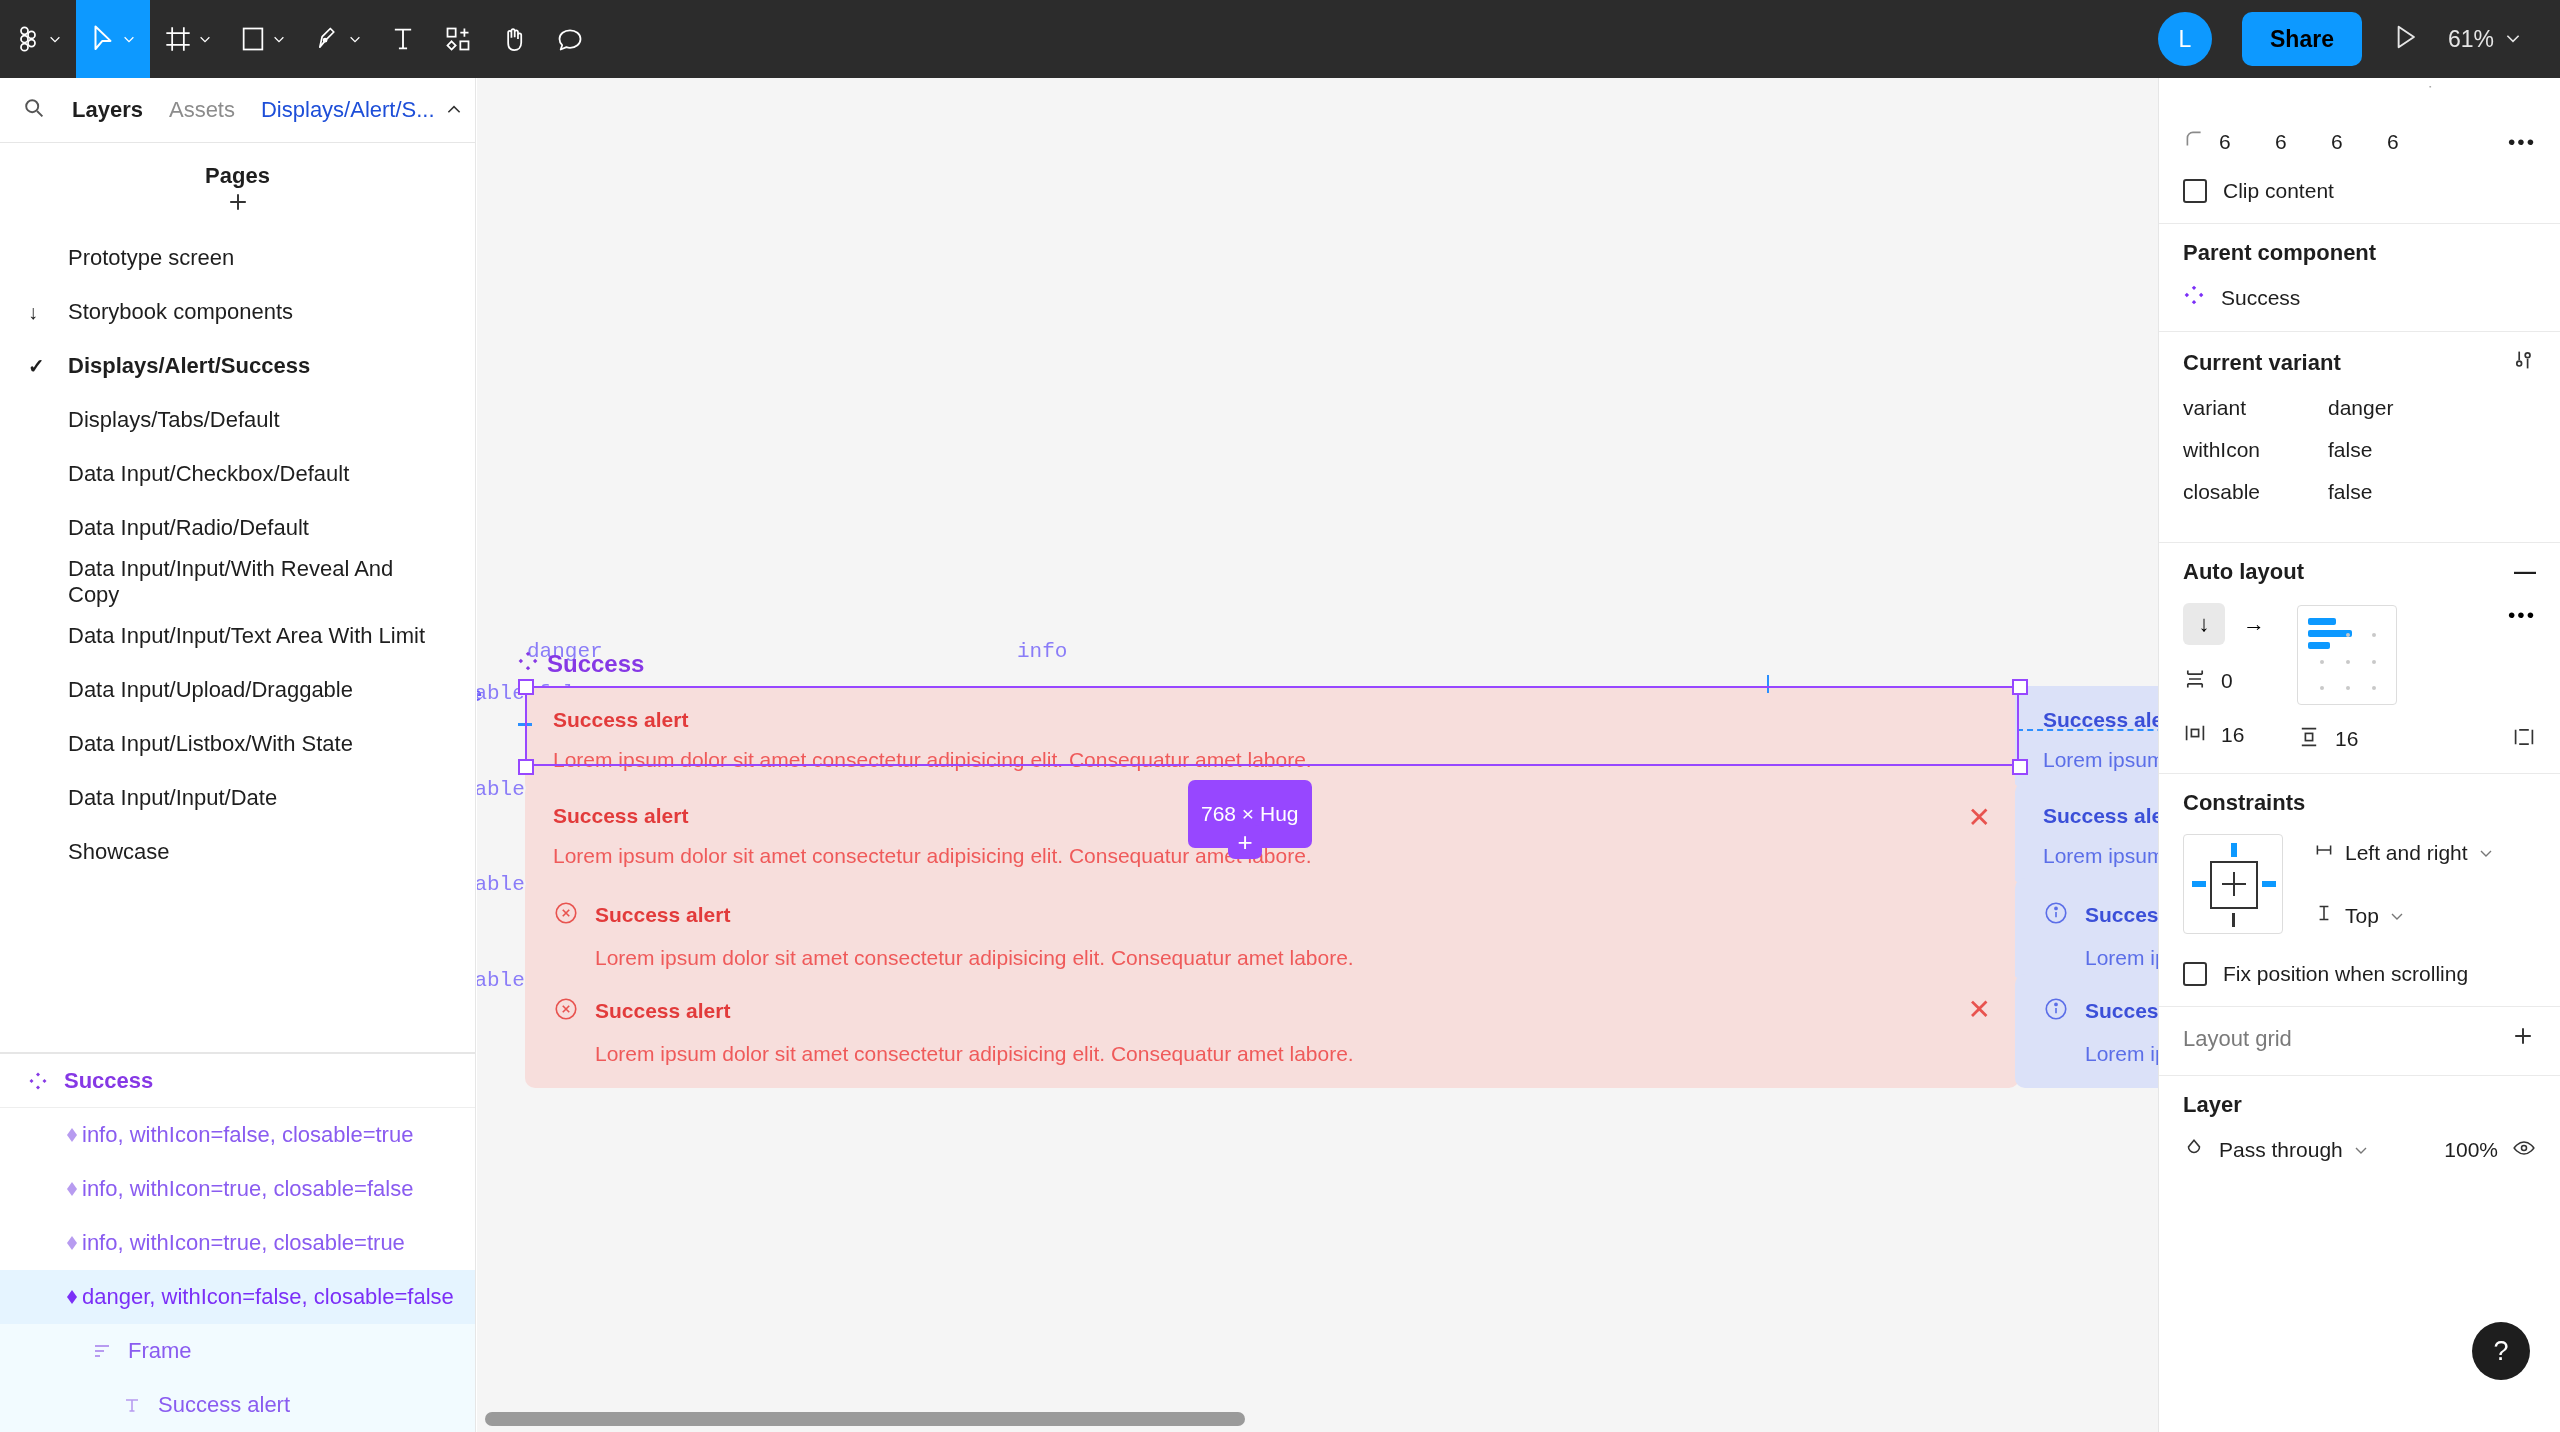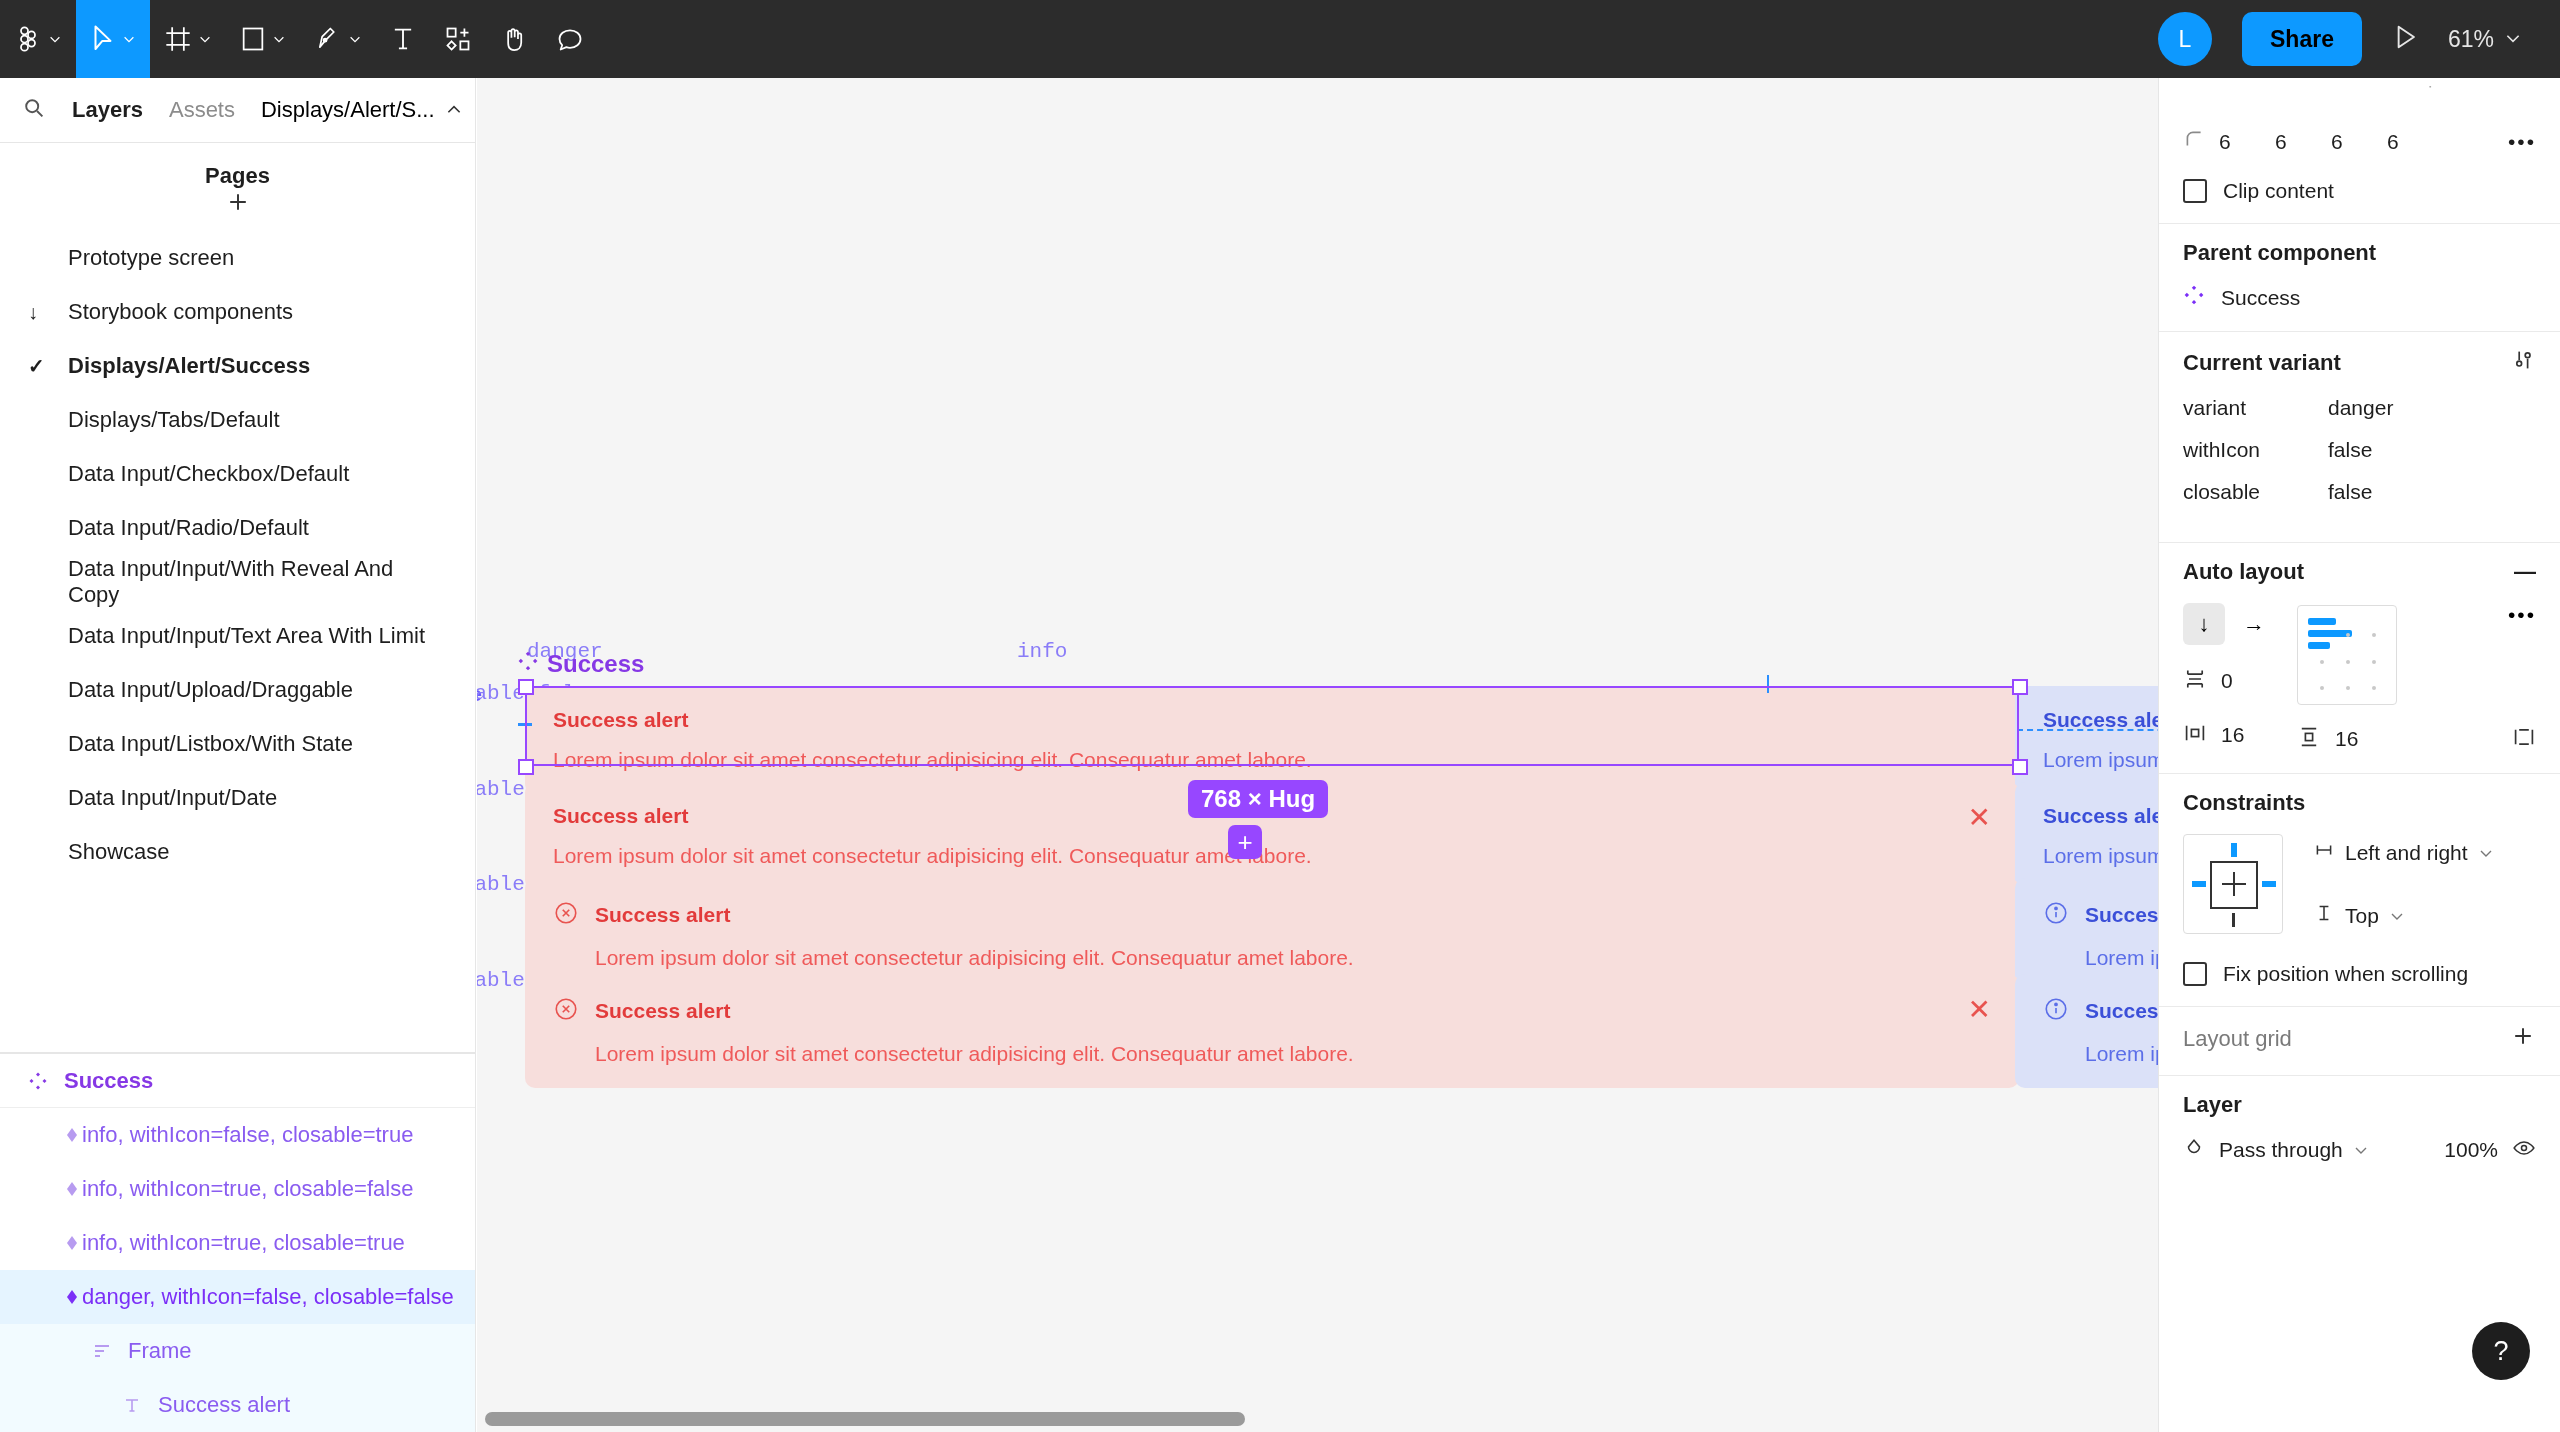"Displays/Alert/S..." .lp-file { color: #000000 -> #1d4ed8 }
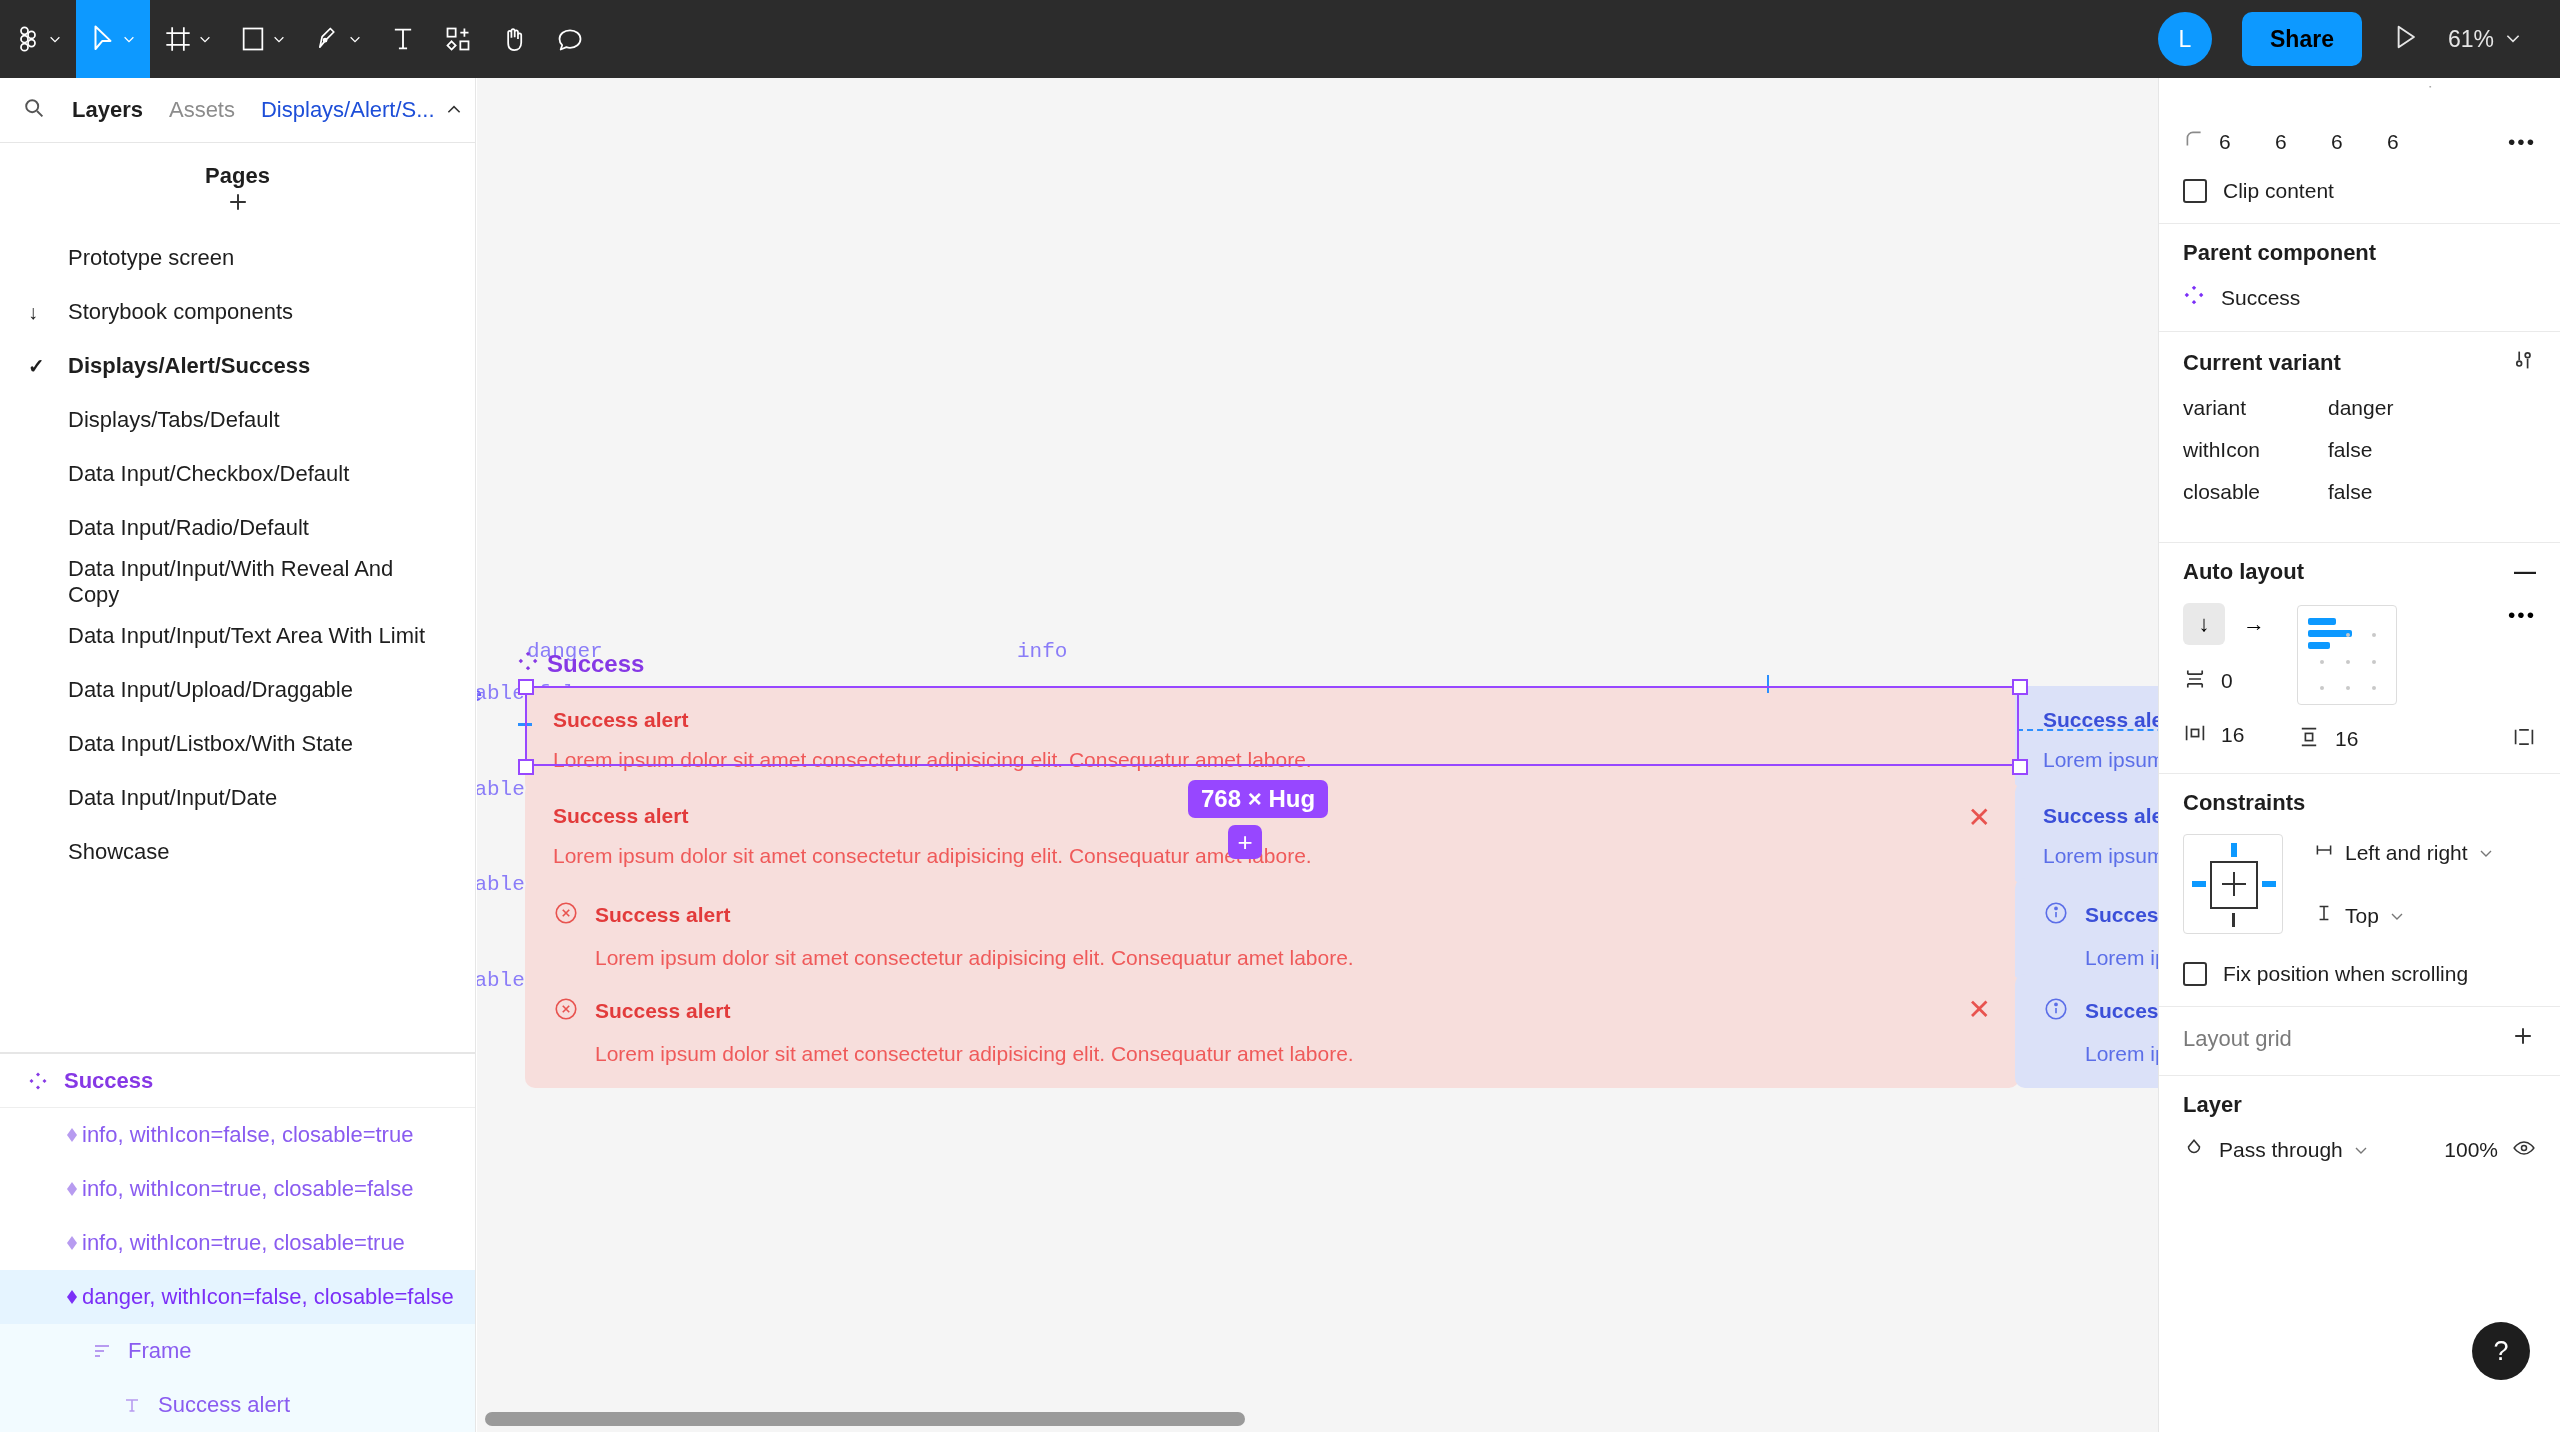"768 × Hug" .size-badge { font-size: 24px -> 21px; font-weight: 700 -> 400; padding: 5px 13px -> 22px 13px }
